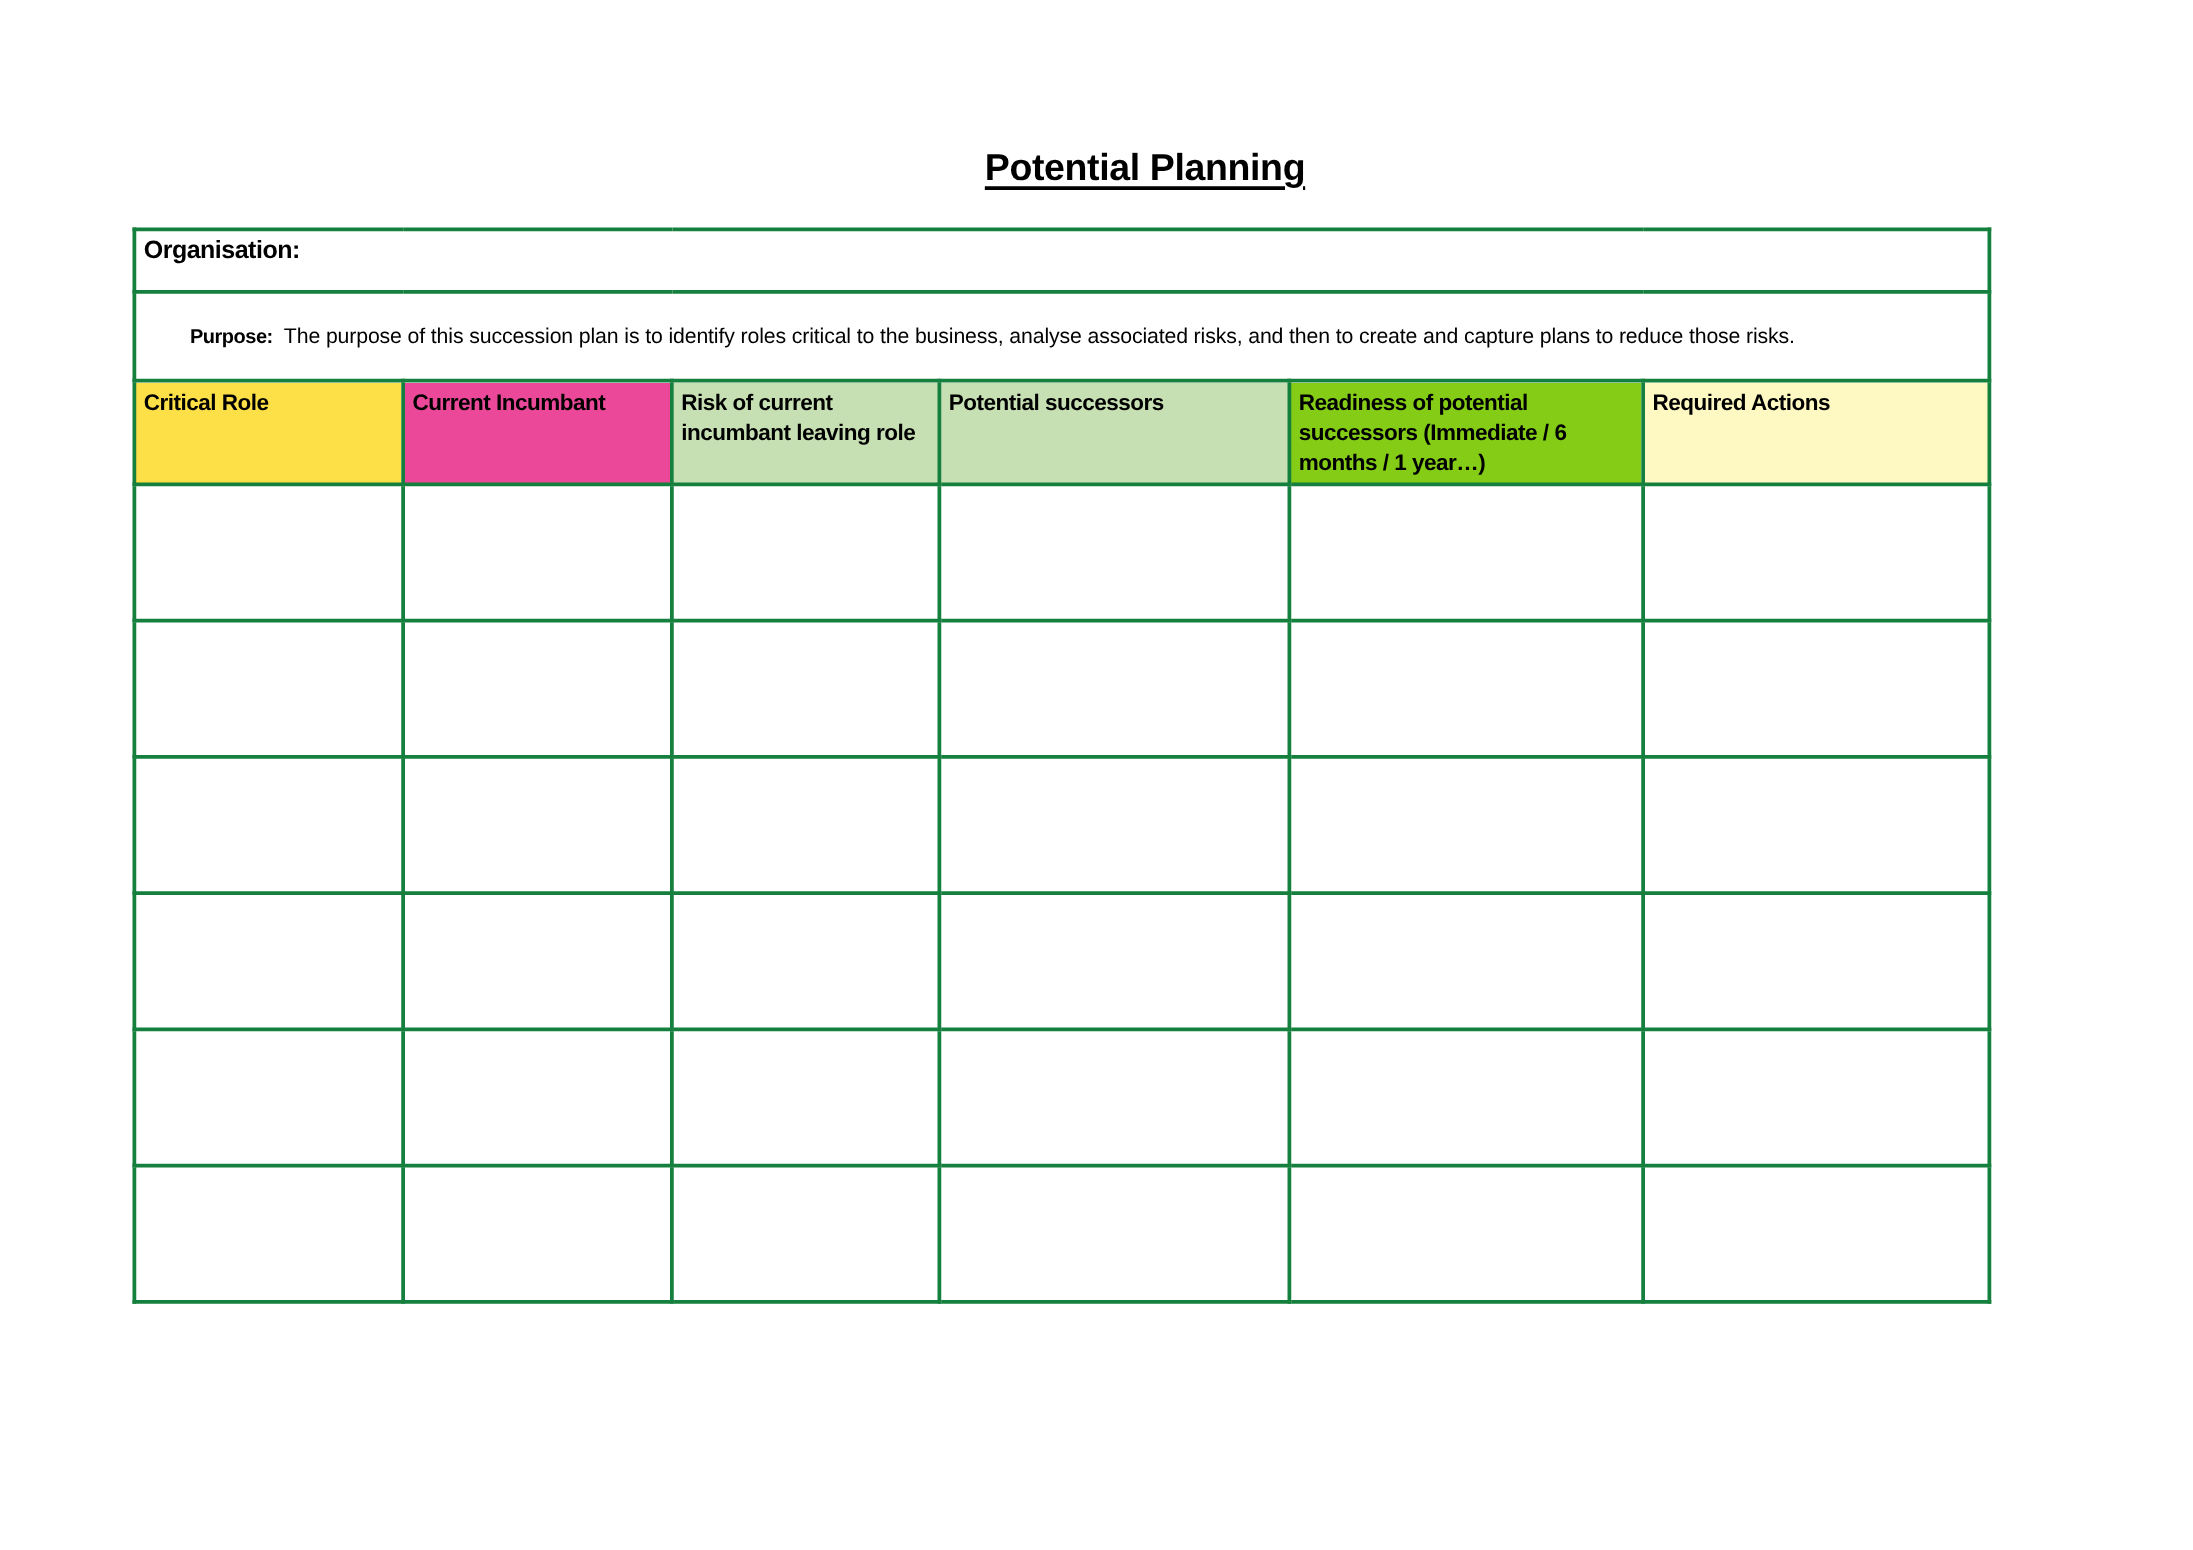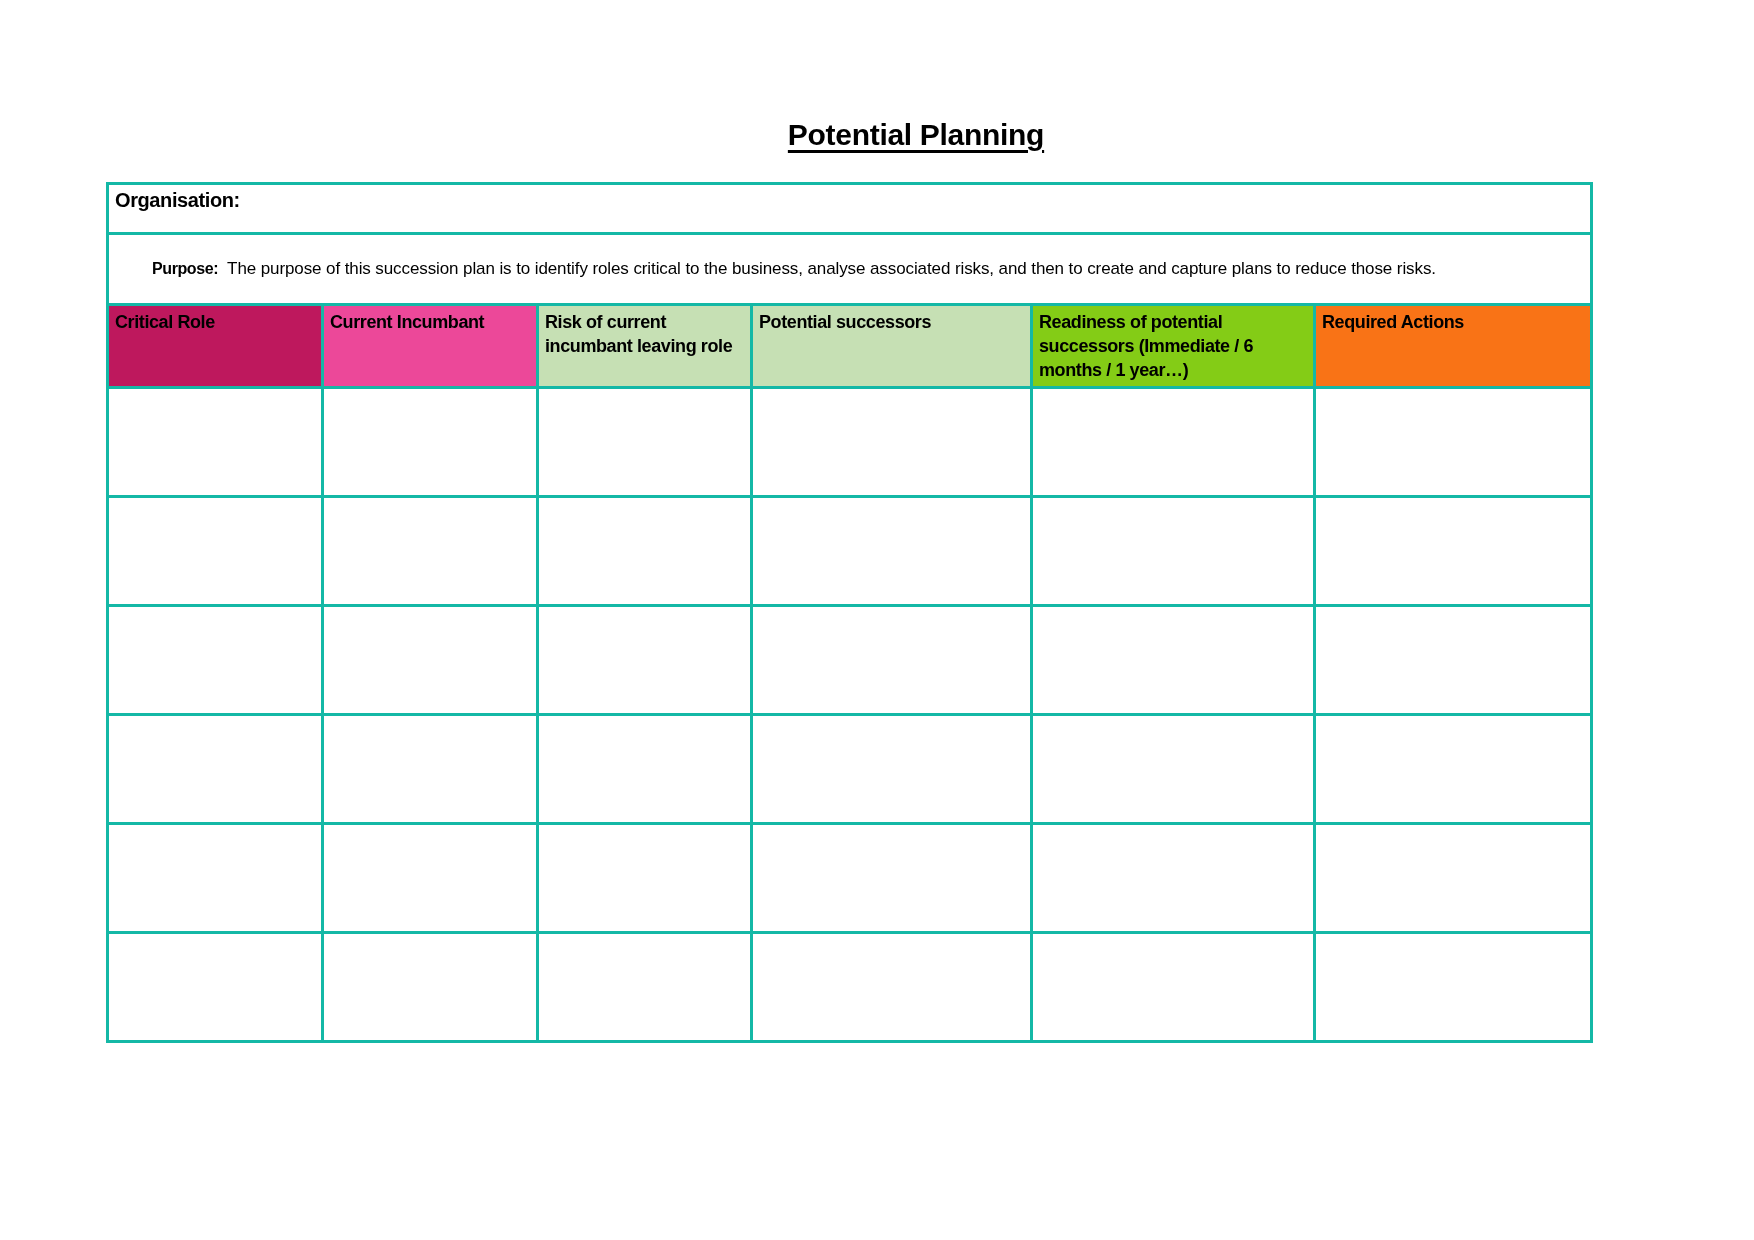"Organisation:" table.sheet td { border: 3px solid #14b8a6 -> 3px solid #15803d }
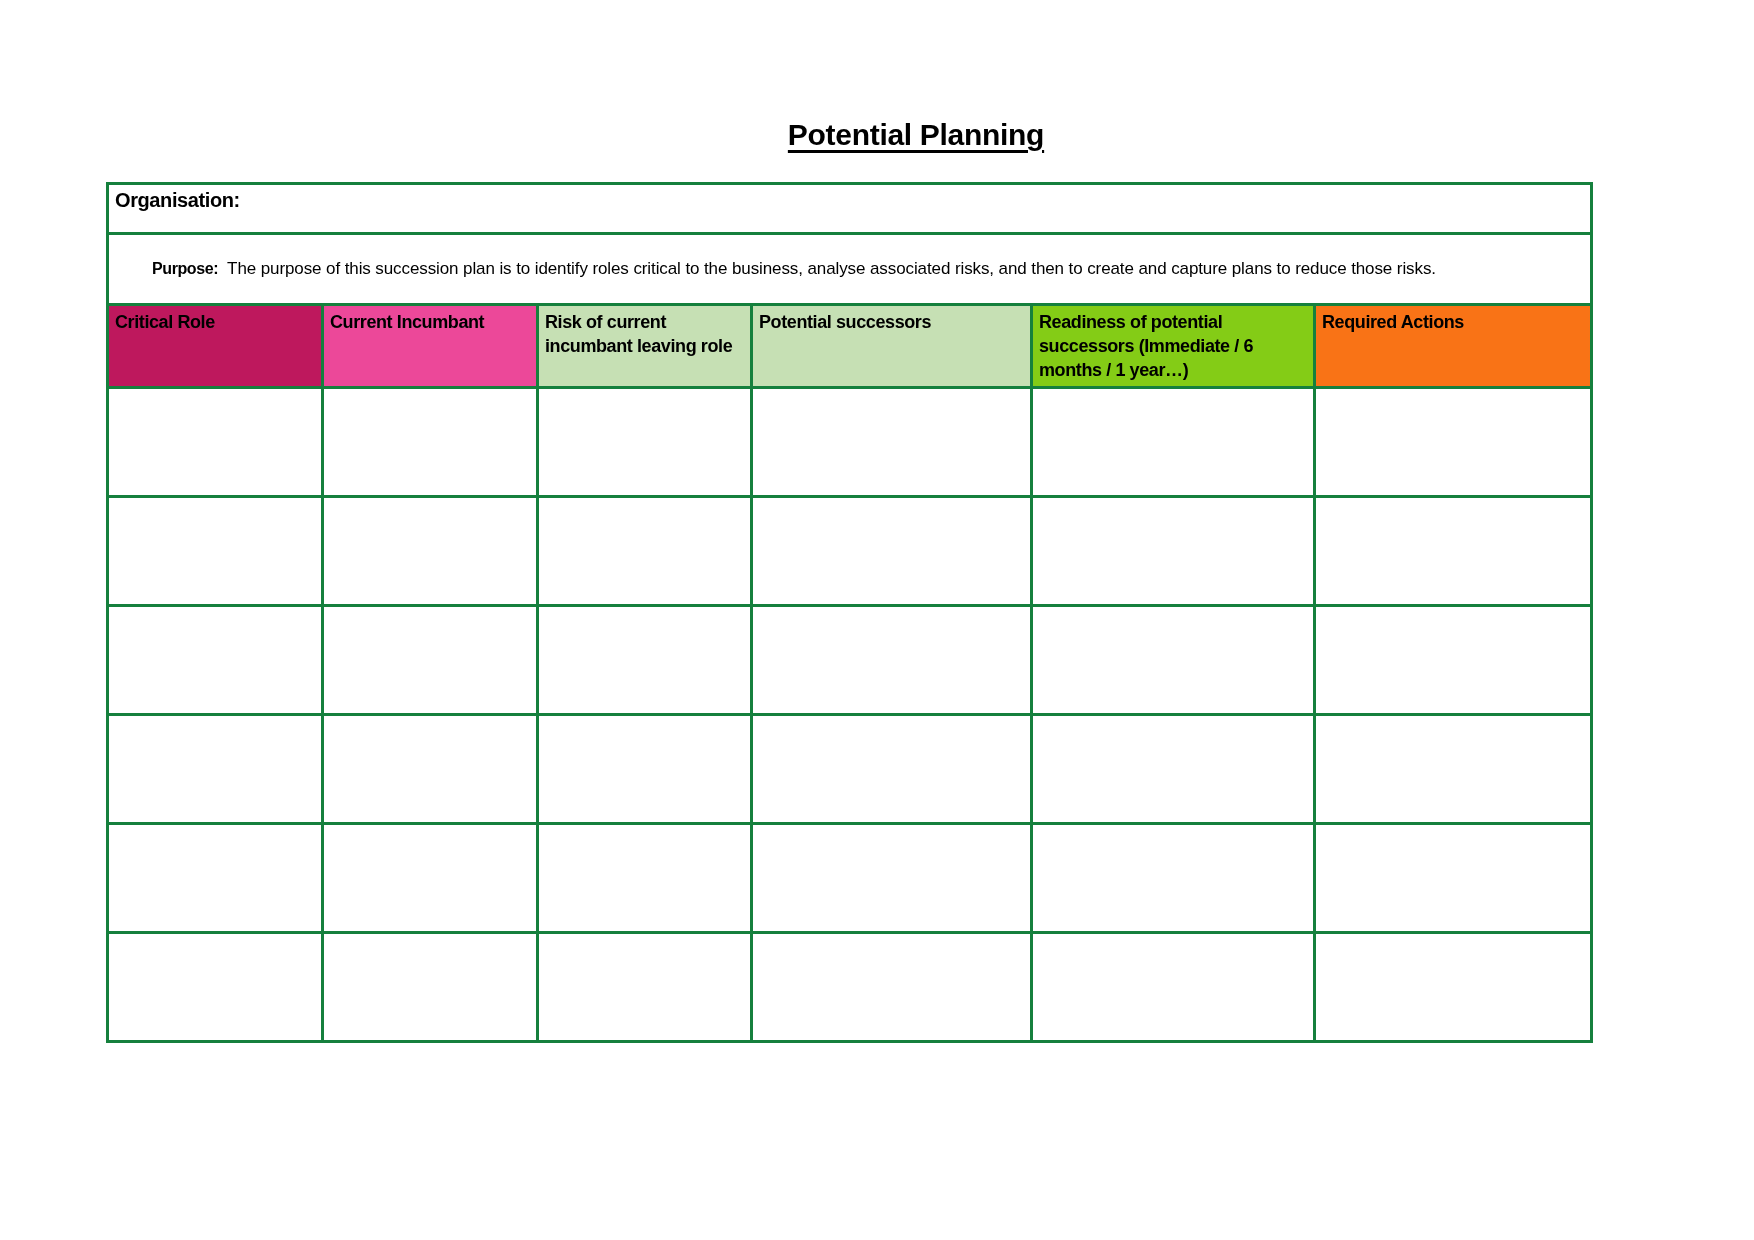"Critical Role" td.header-cell { background: #be185d -> #fde047 }
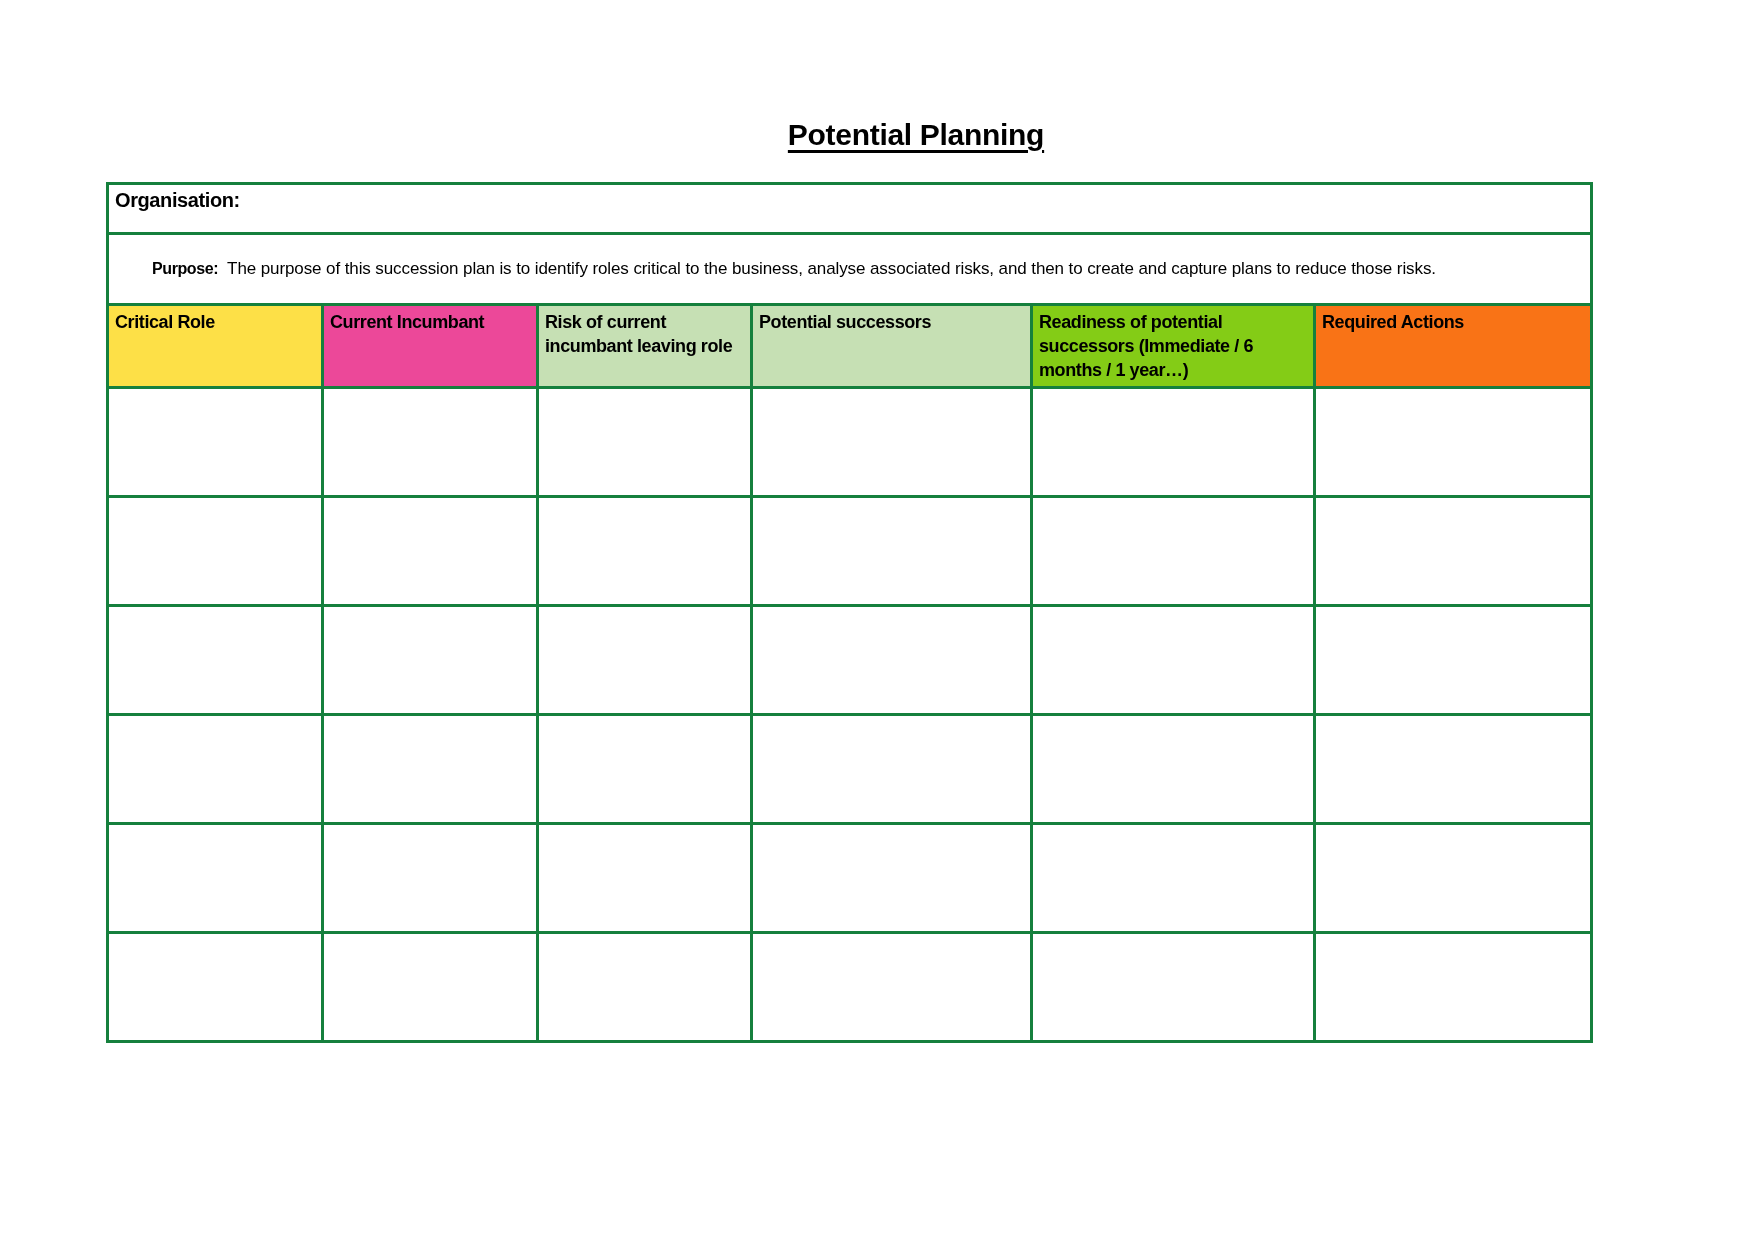"Required Actions" td.header-cell { background: #f97316 -> #fef9c3 }
